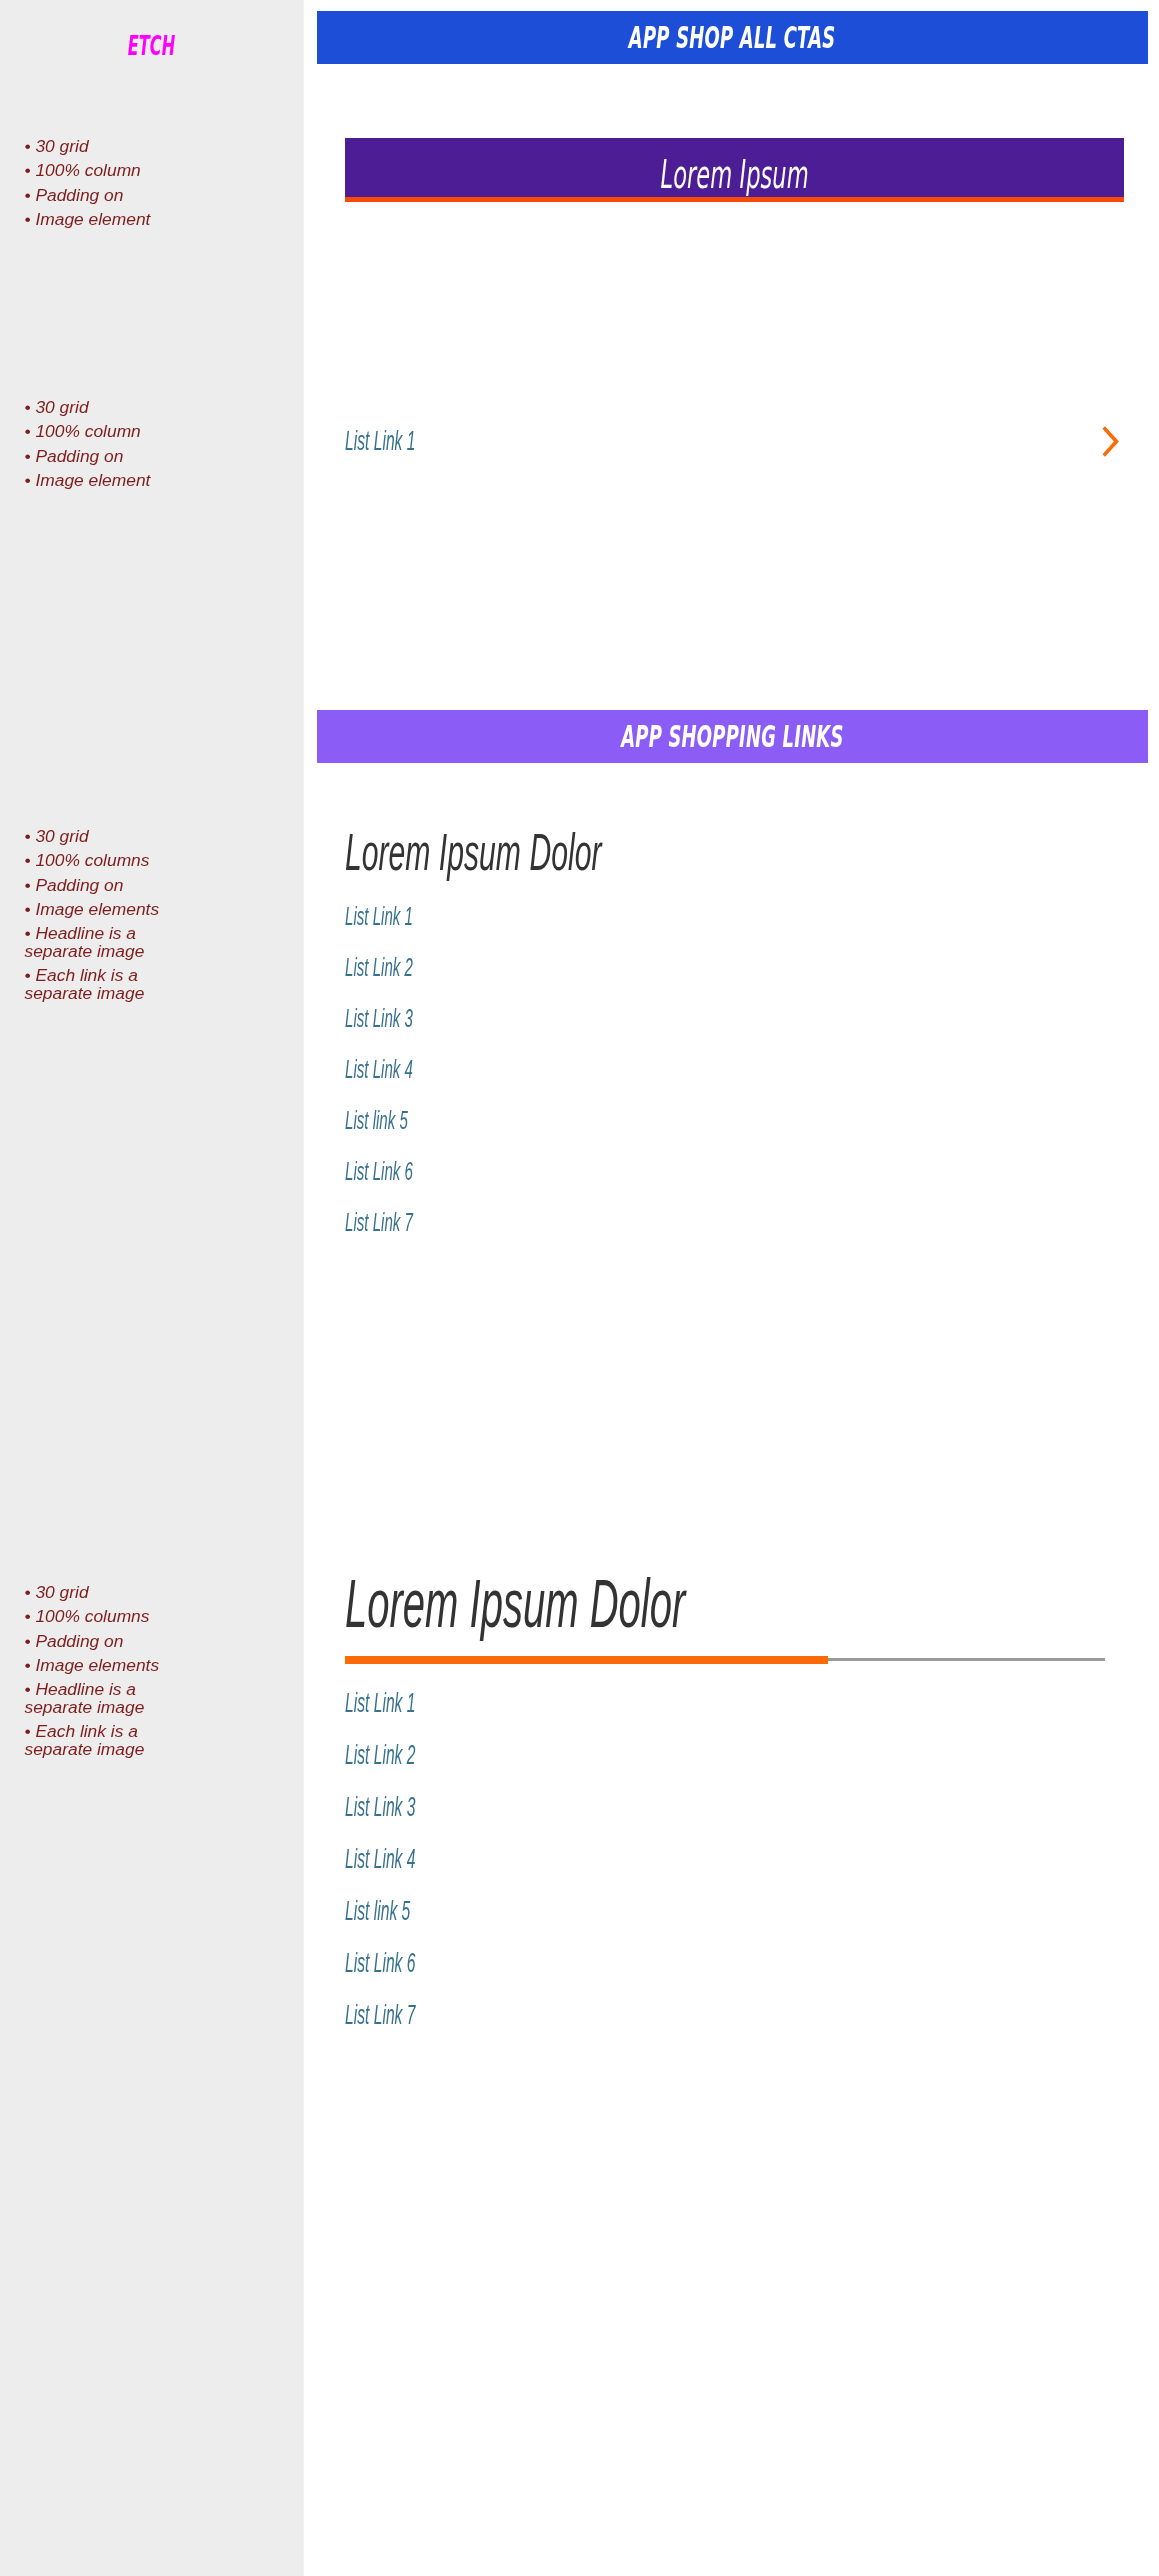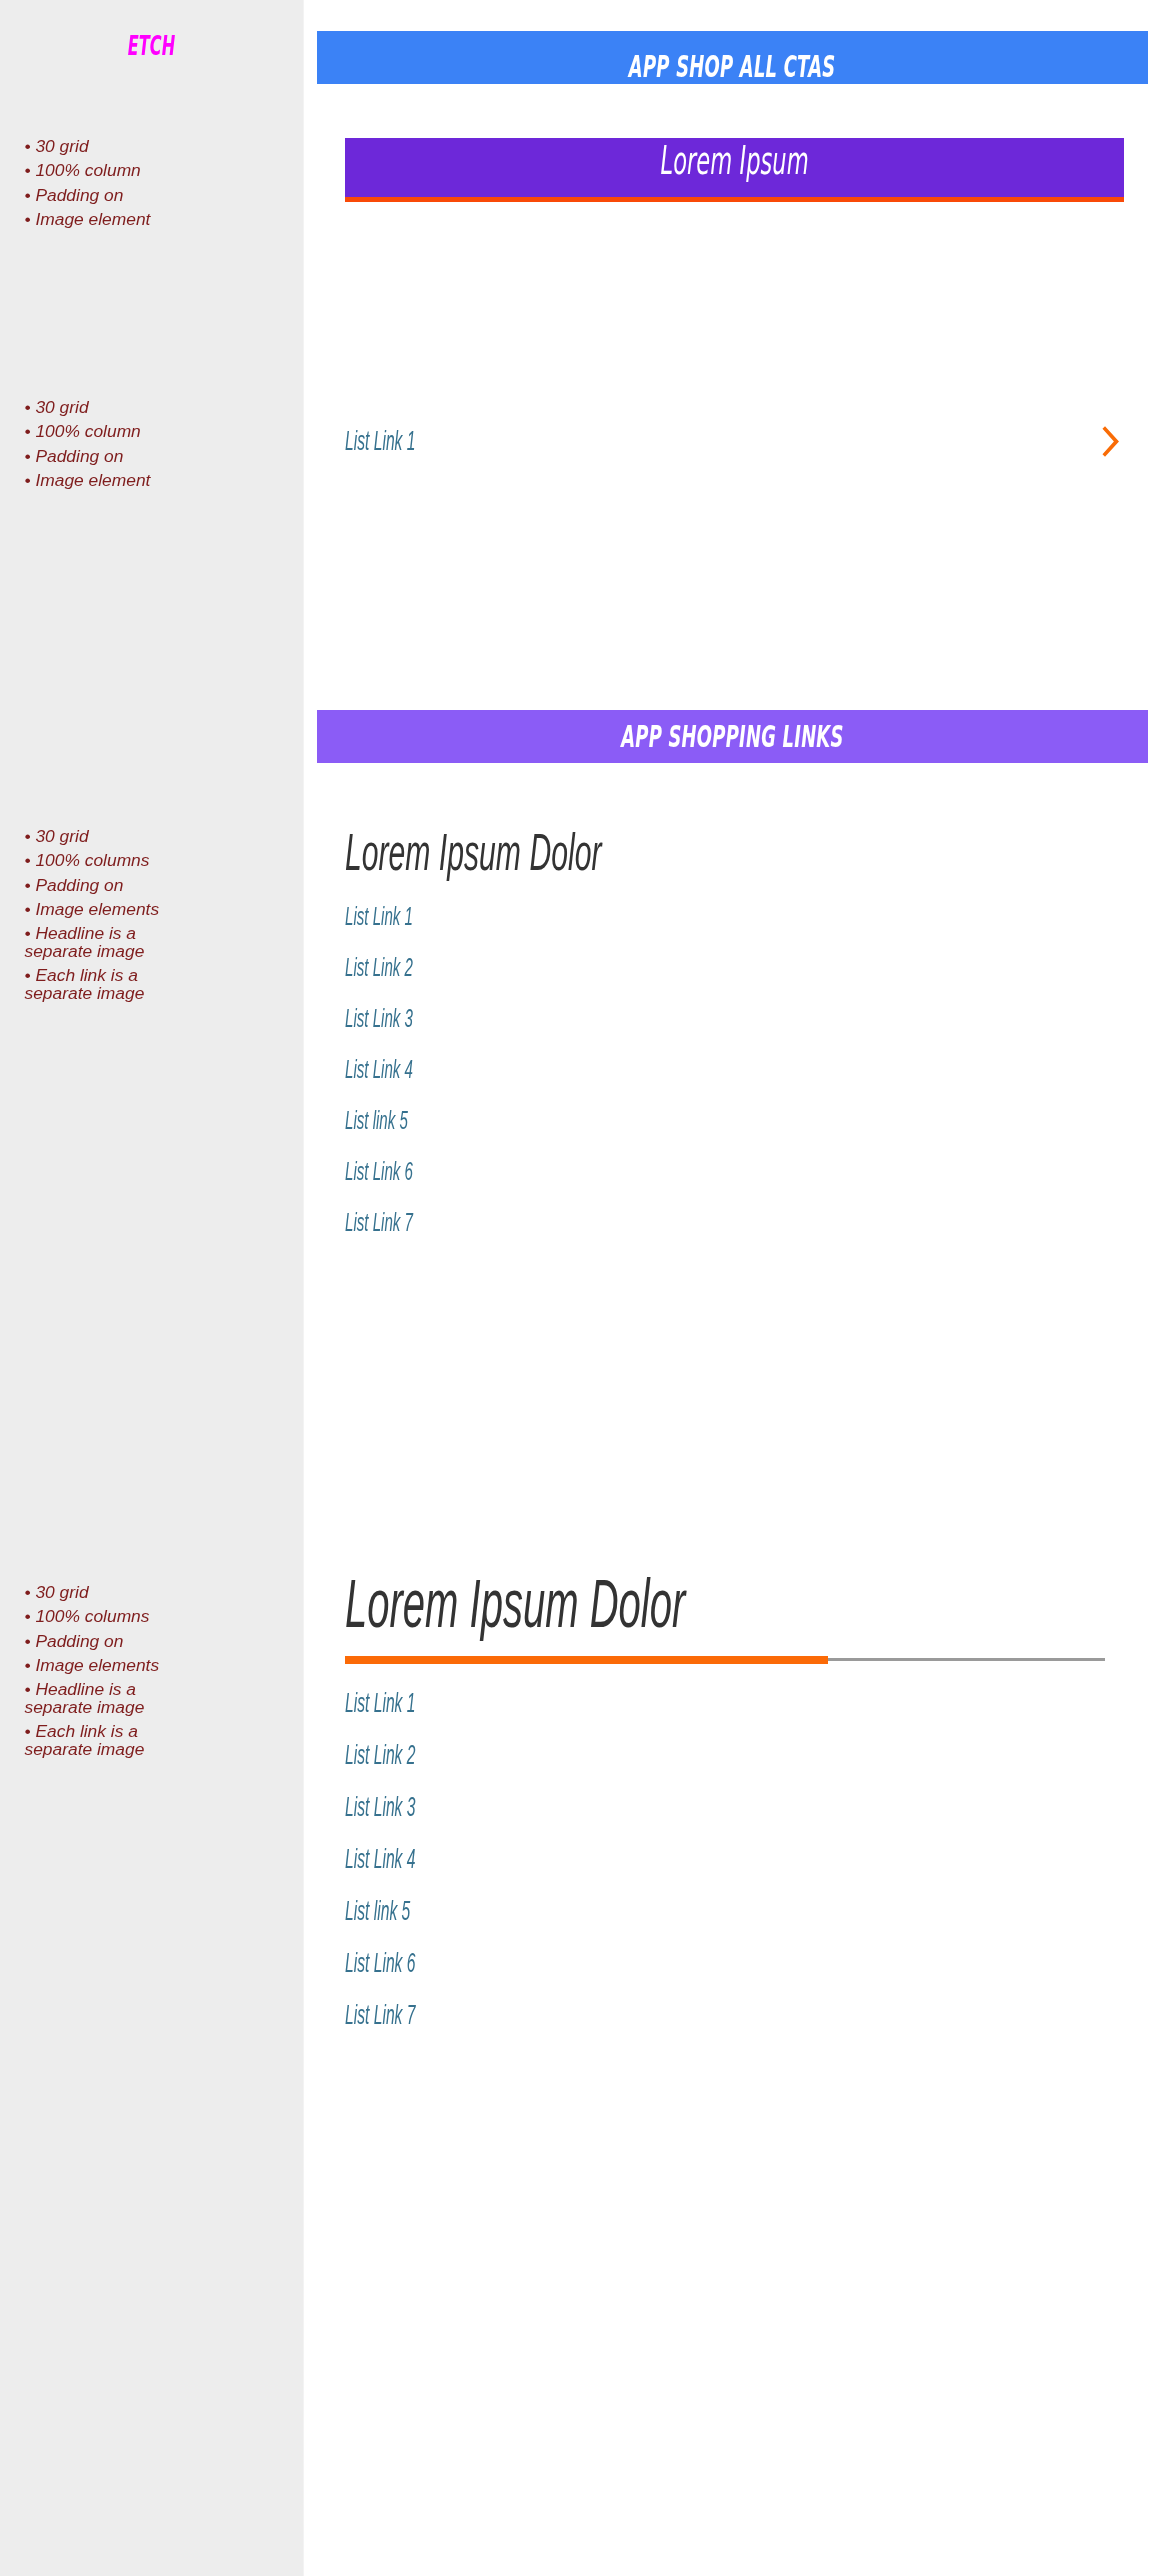"APP SHOP ALL CTAS" .bar-ctas { align-items: flex-end -> none; background: #3b82f6 -> #1d4ed8; top: 31px -> 11px }
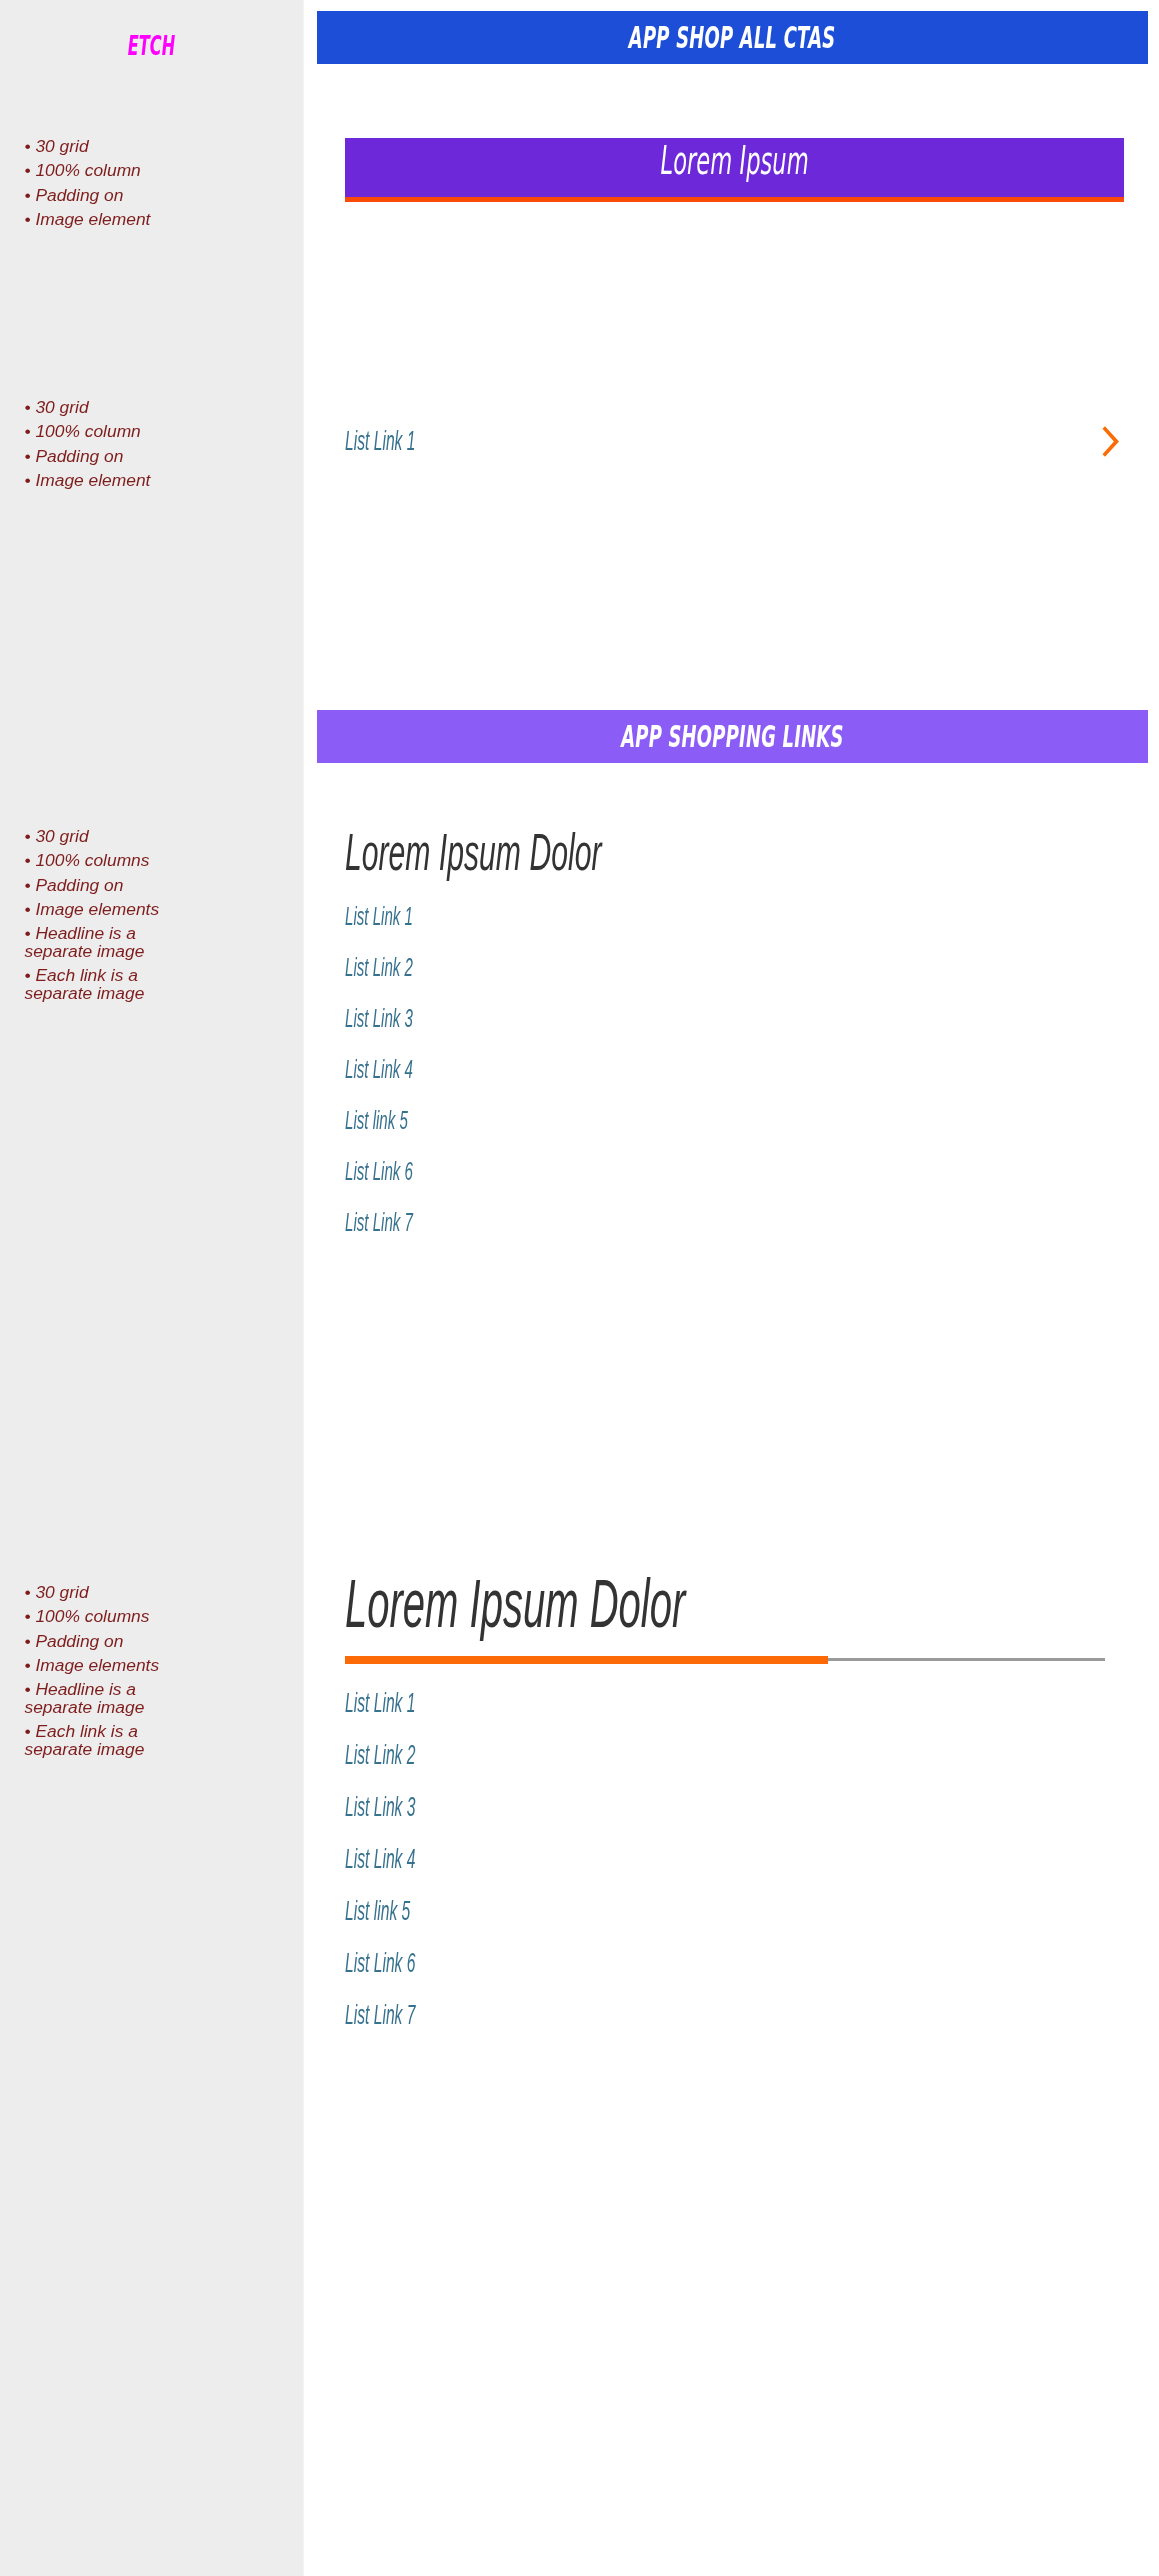"Lorem Ipsum" .cta-button { align-items: flex-start -> flex-end; background: #6d28d9 -> #4c1d95 }
